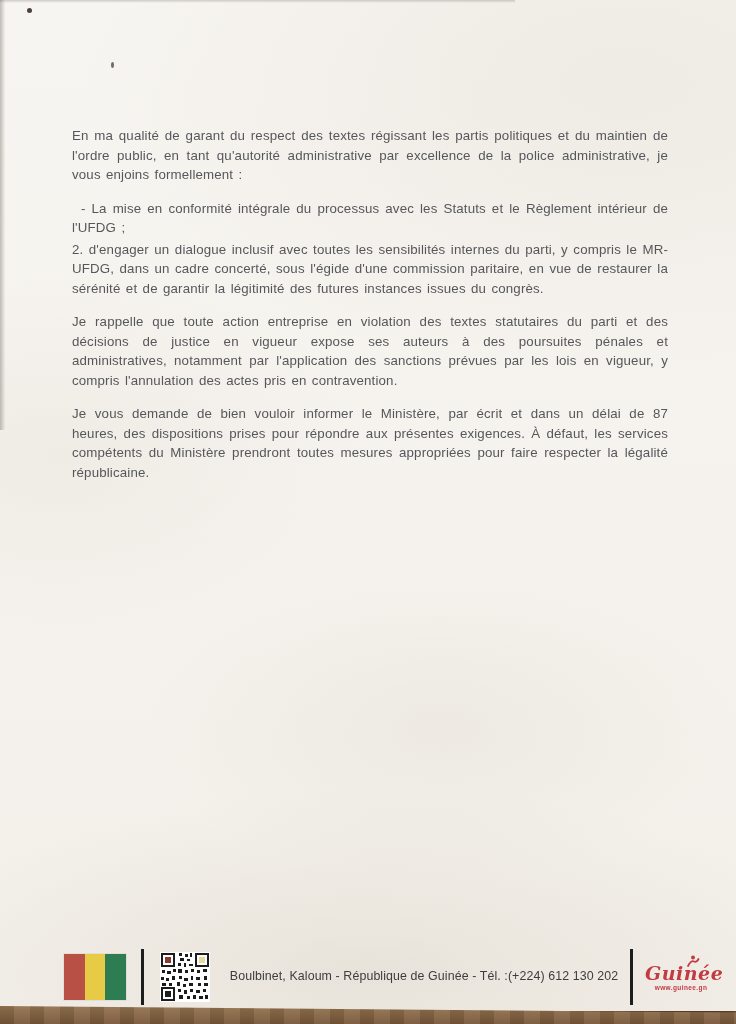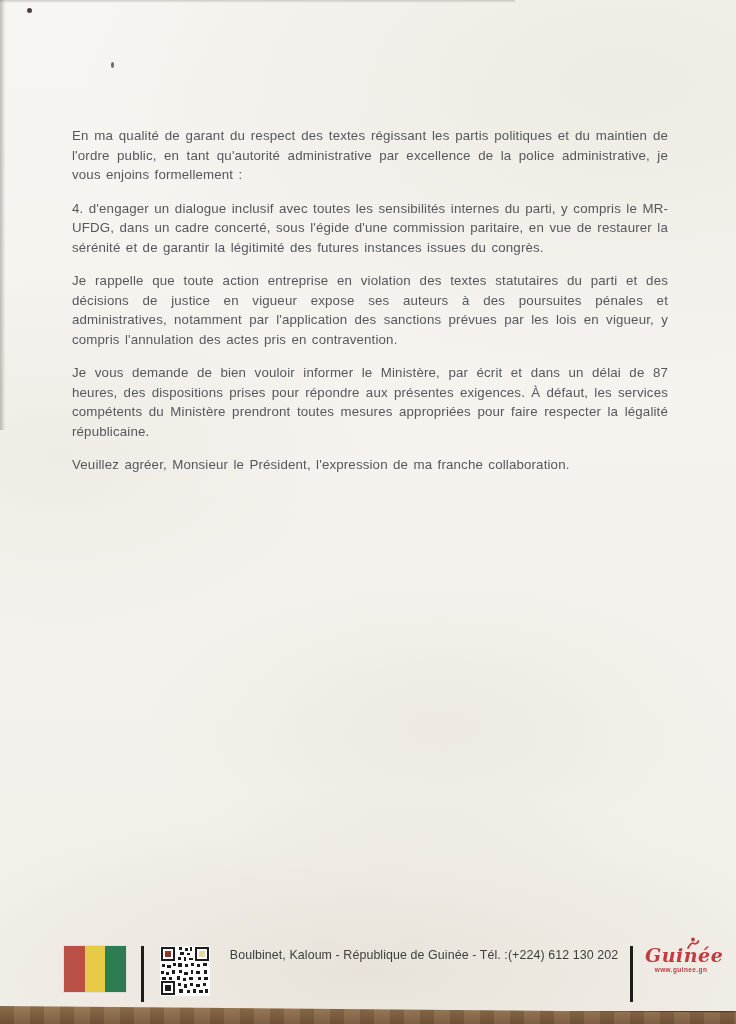"- La mise en conformité" p.para { html: none -> <p>- La mise en conformité intégrale du processus avec les Statuts et le Règlement intérieur de l'UFDG ;</p> }
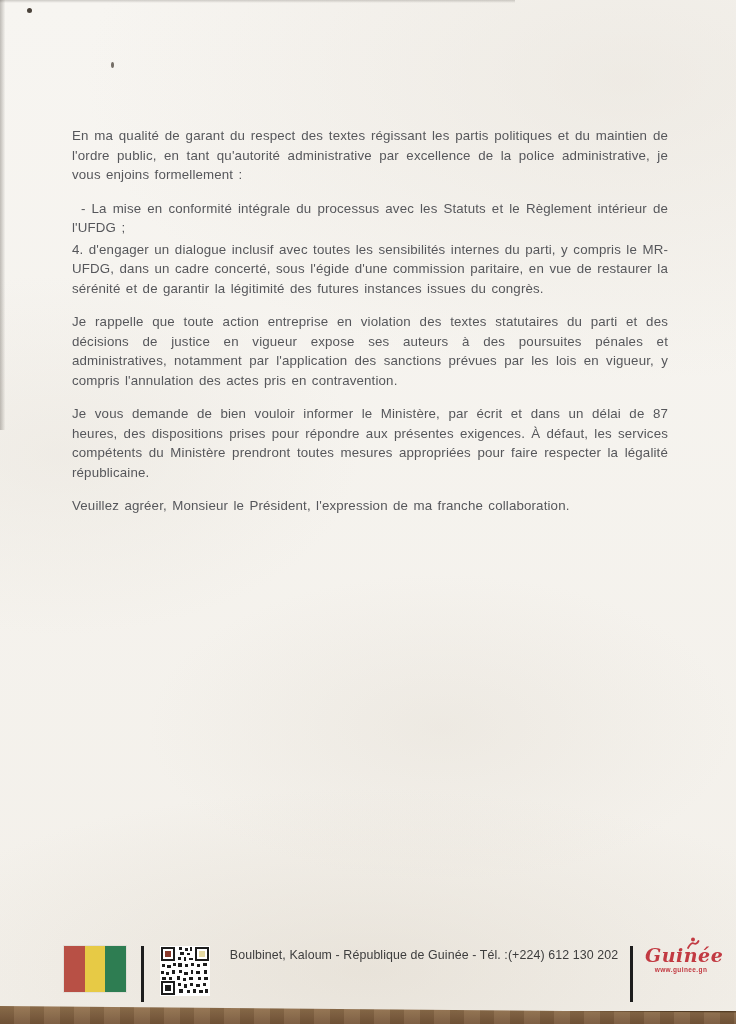"4. d'engager un dialogue inclusif" p.para { text: 4 -> 2 }
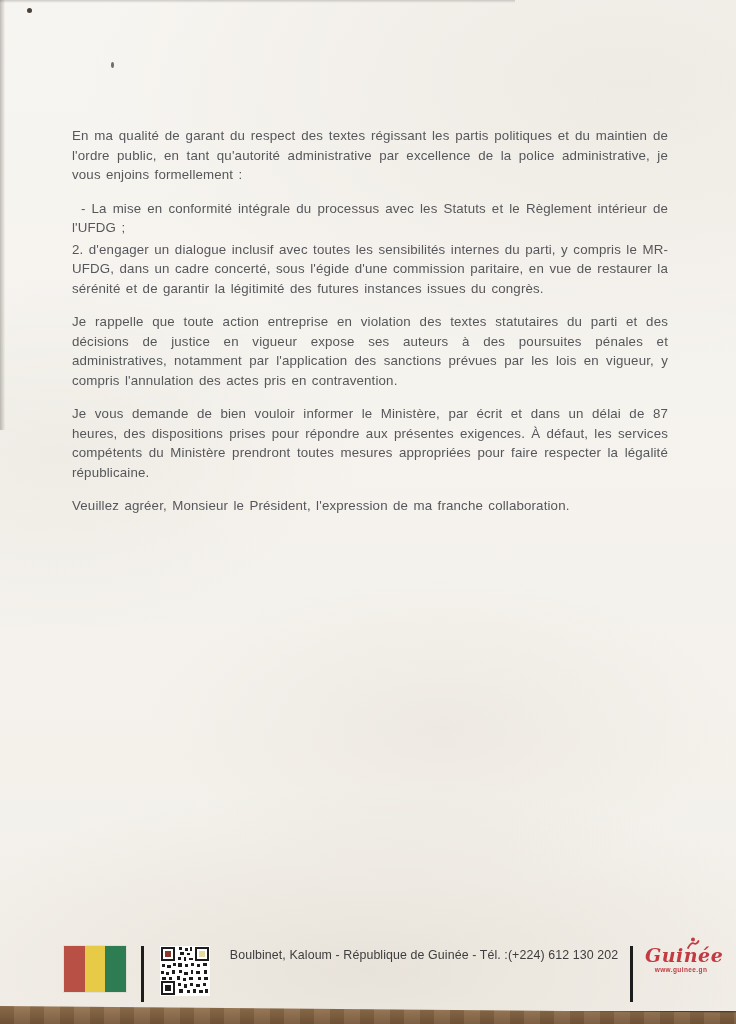"Veuillez agréer, Monsieur le Président," p.para { html: <p>Veuillez agréer, Monsieur le Président, l'expression de ma franche collaboration.</p> -> none }
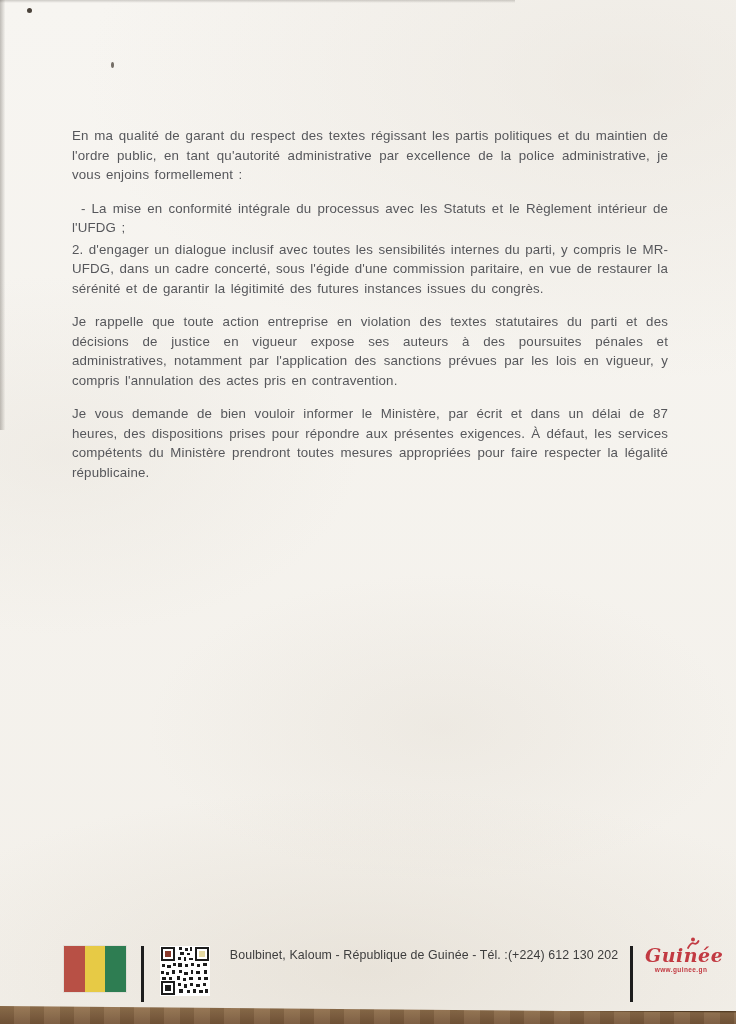"Boulbinet, Kaloum - République de" .footer { align-items: none -> center }
